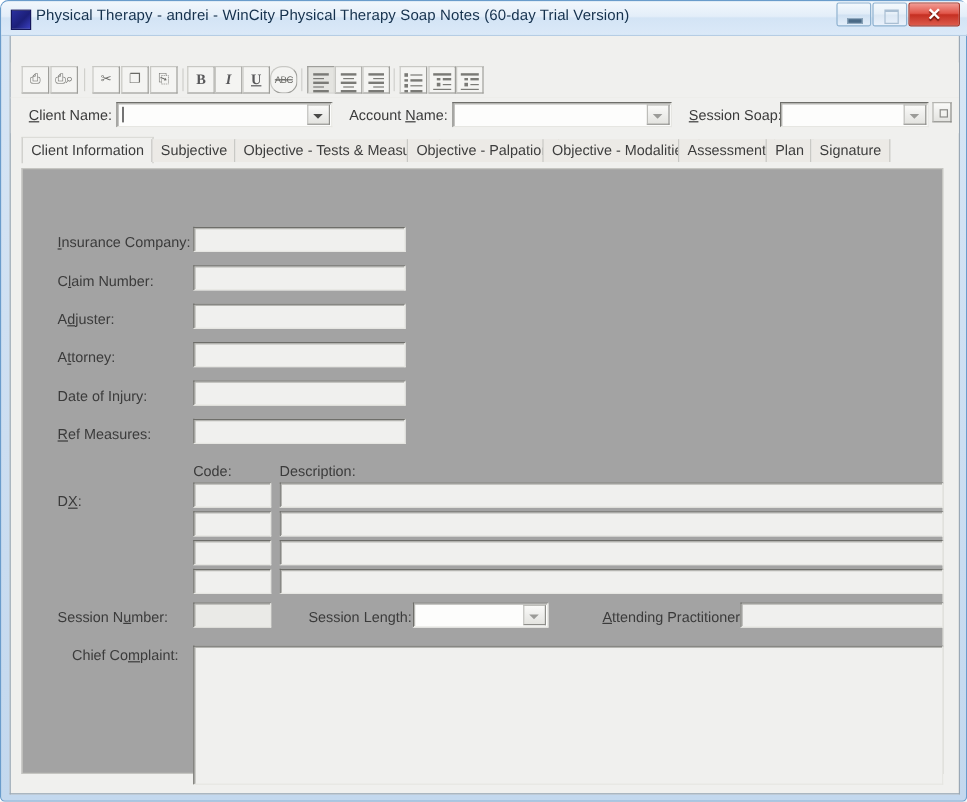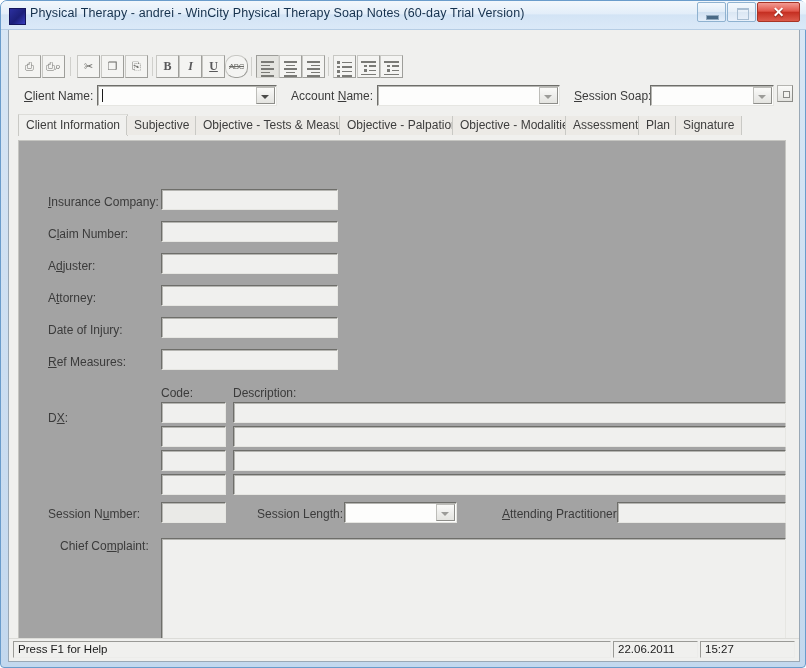"Press F1 for Help" div { html: <div> <div>Press F1 for Help</div> <div>22.06.2011</div> <div>15:27</div> </div> -> none }
